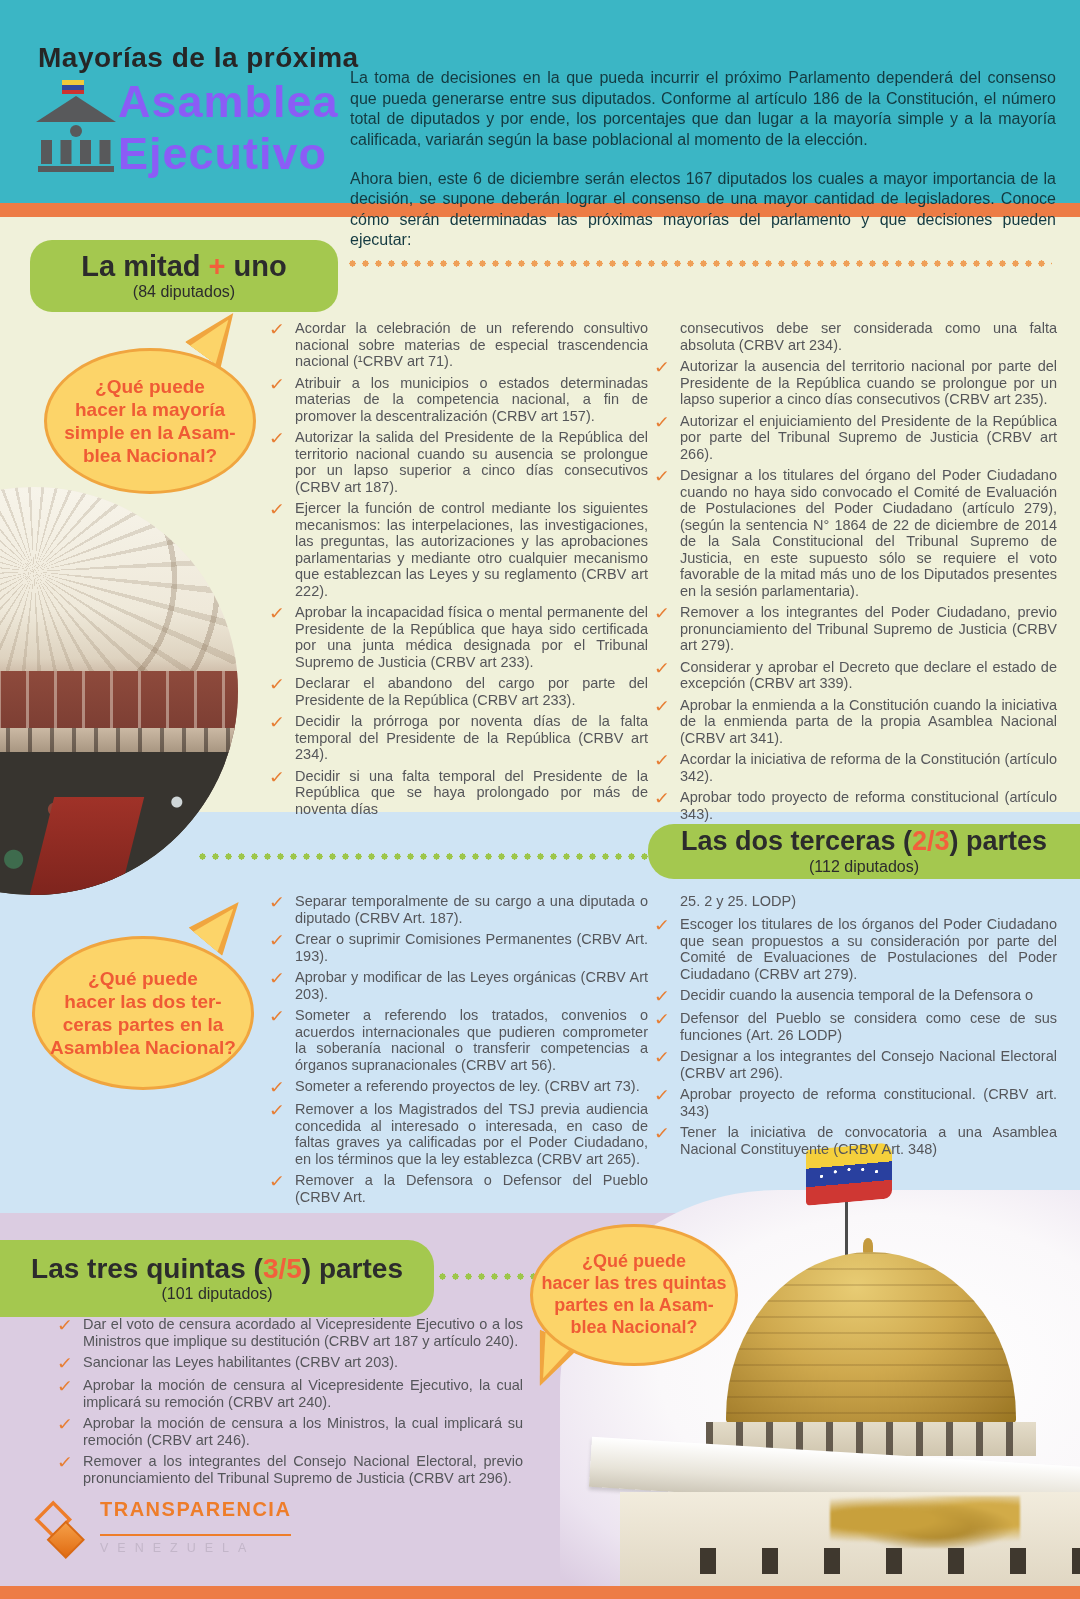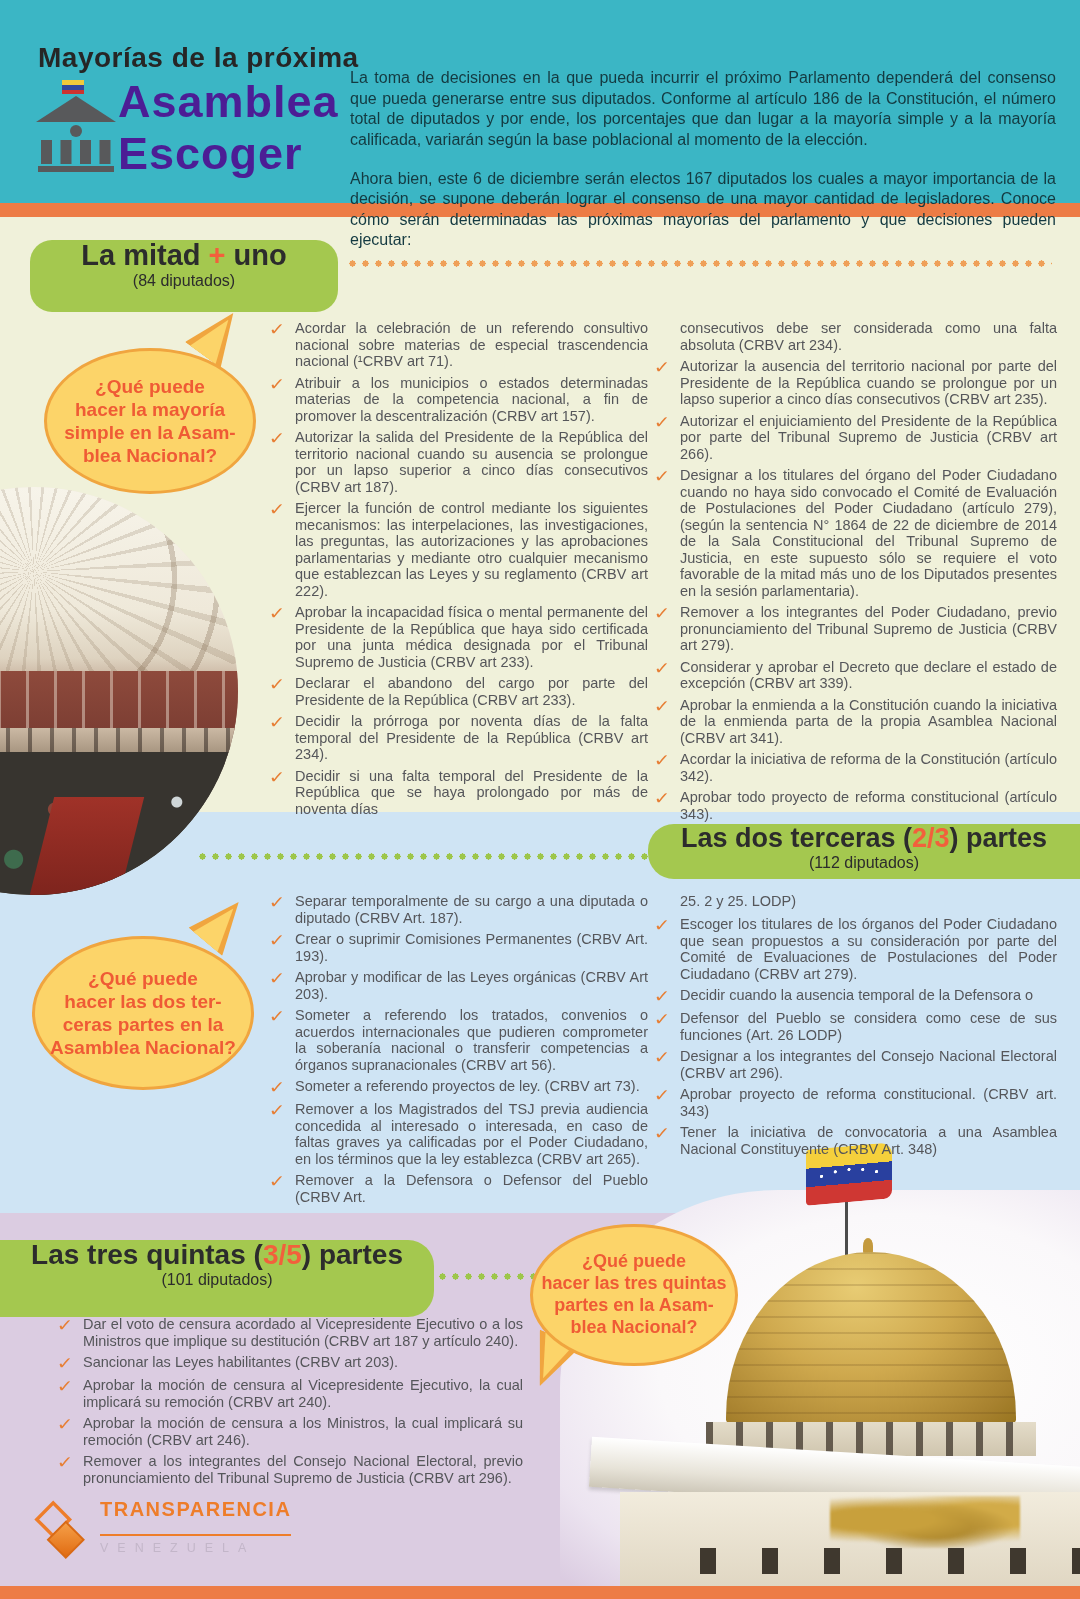"Asamblea" .title-main { color: #4c1d95 -> #8b5cf6 }
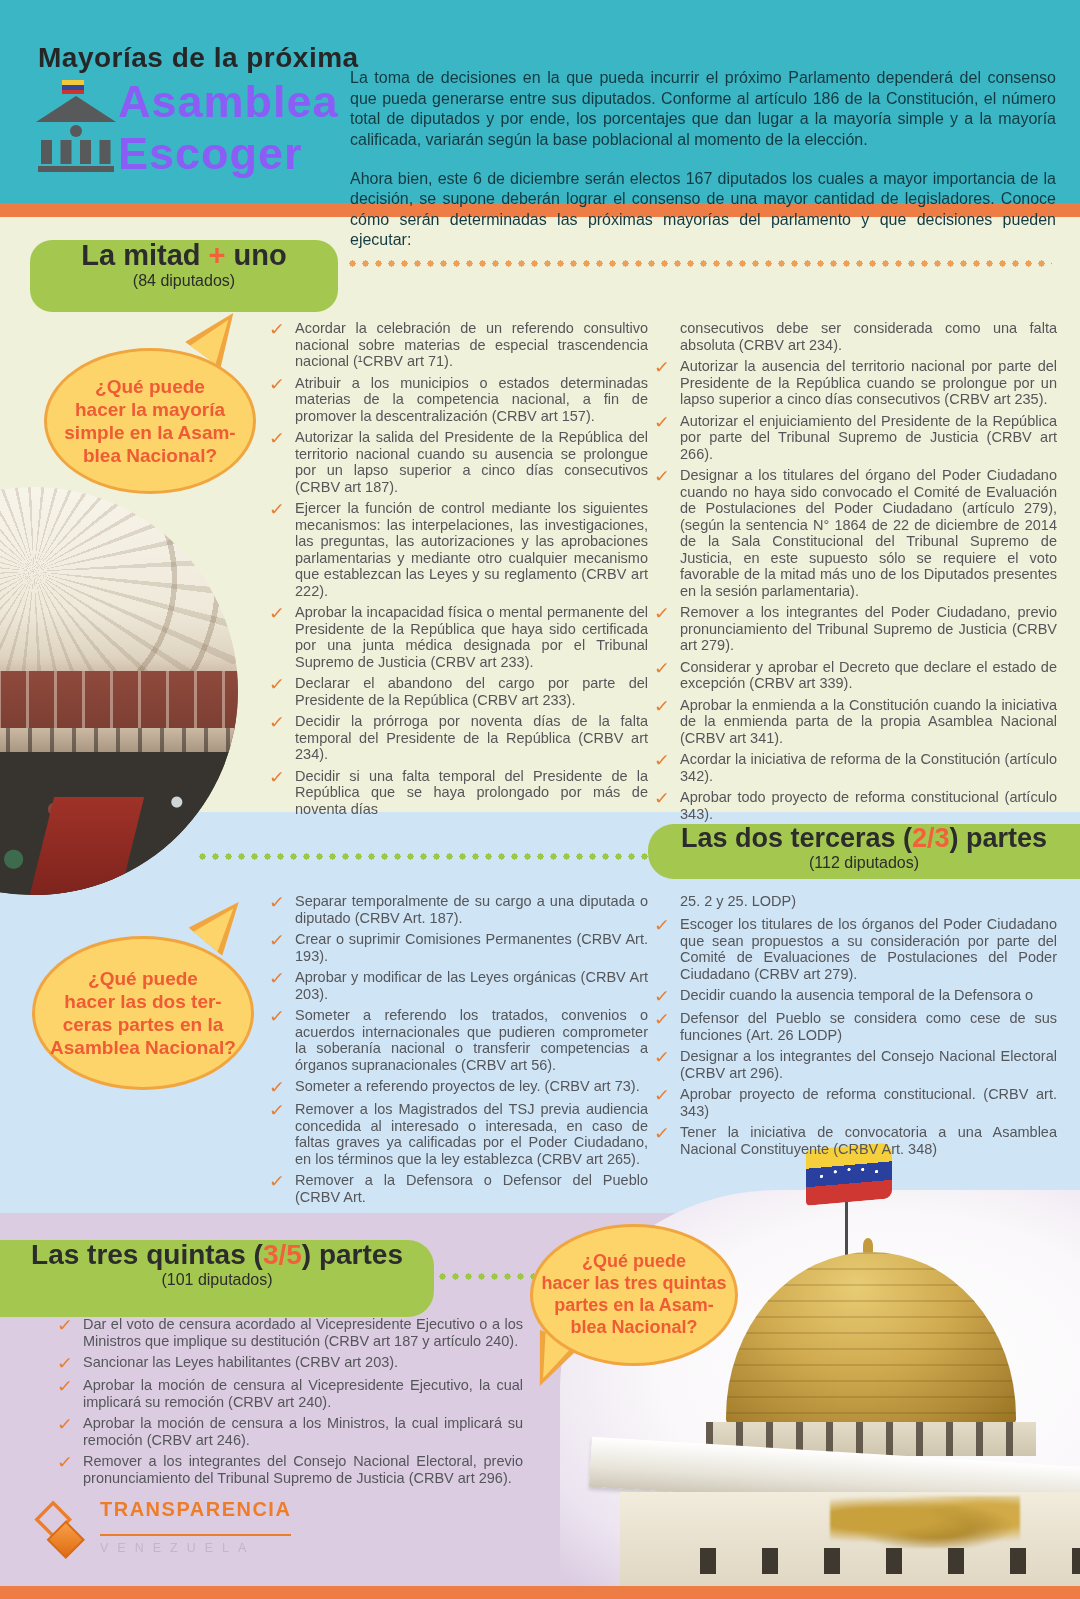"Escoger" div.abs { text: Escoger -> Ejecutivo }
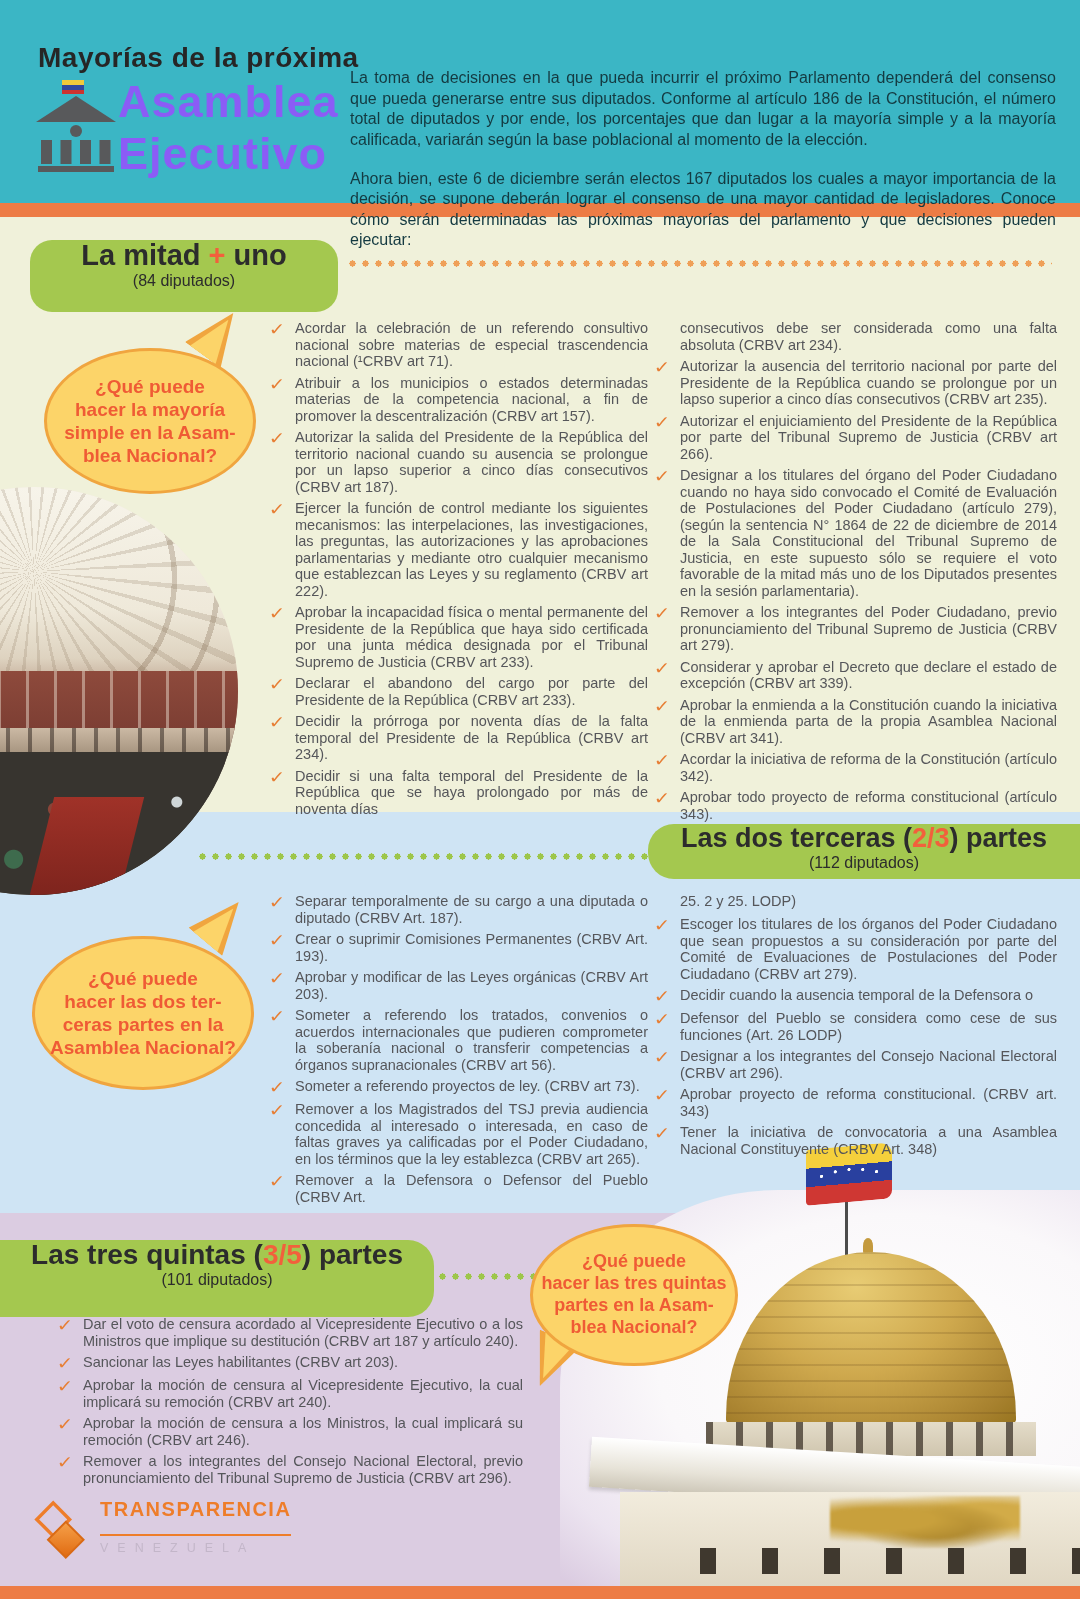"La mitad + uno" .sec-label { justify-content: none -> center }
